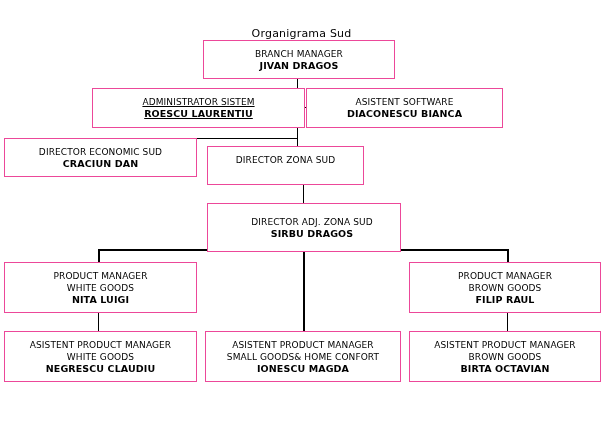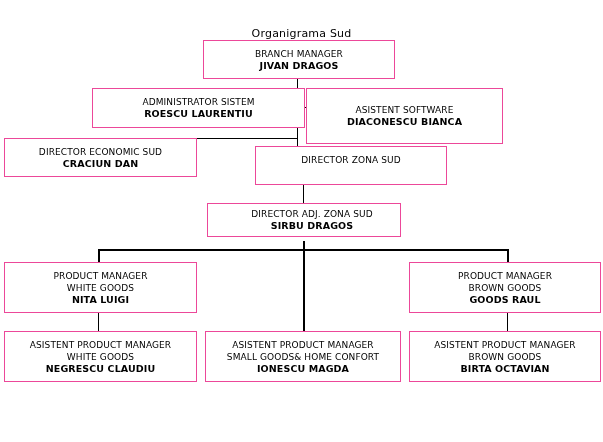"ADMINISTRATOR SISTEM" div.node { text-decoration: none -> underline }
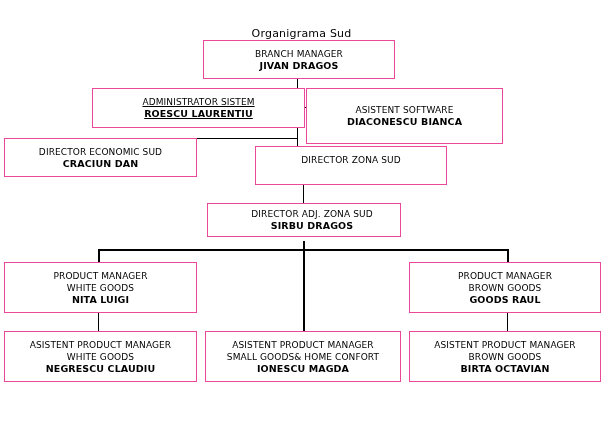"ASISTENT SOFTWARE" div.node { height: 56px -> 40px }
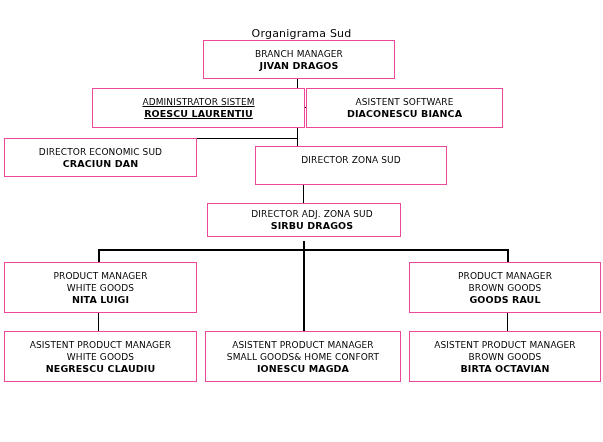"DIRECTOR ZONA SUD" div.node { margin-left: 48px -> none; width: 192px -> 157px }
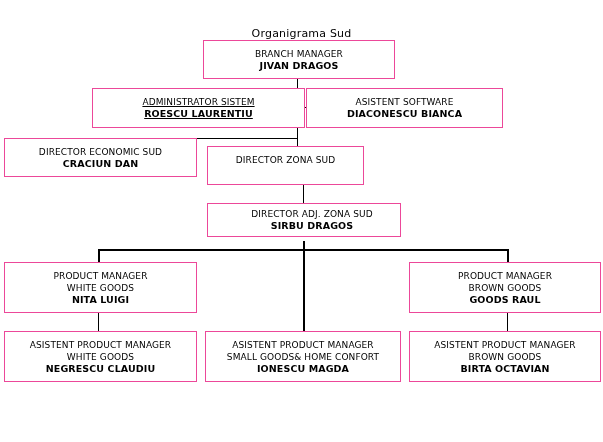"DIRECTOR ADJ. ZONA SUD" div.node { height: 34px -> 49px }
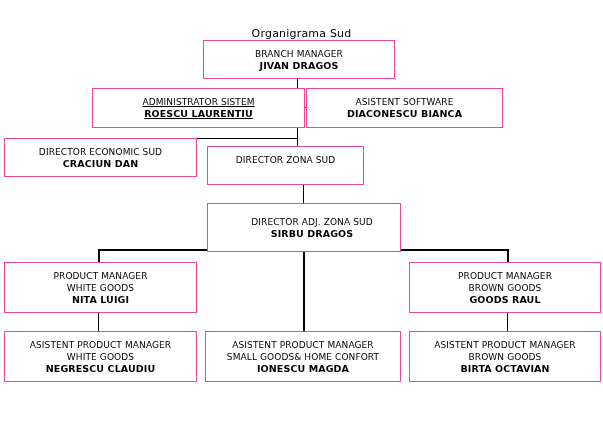"GOODS RAUL" div.person { text: GOODS -> FILIP }
